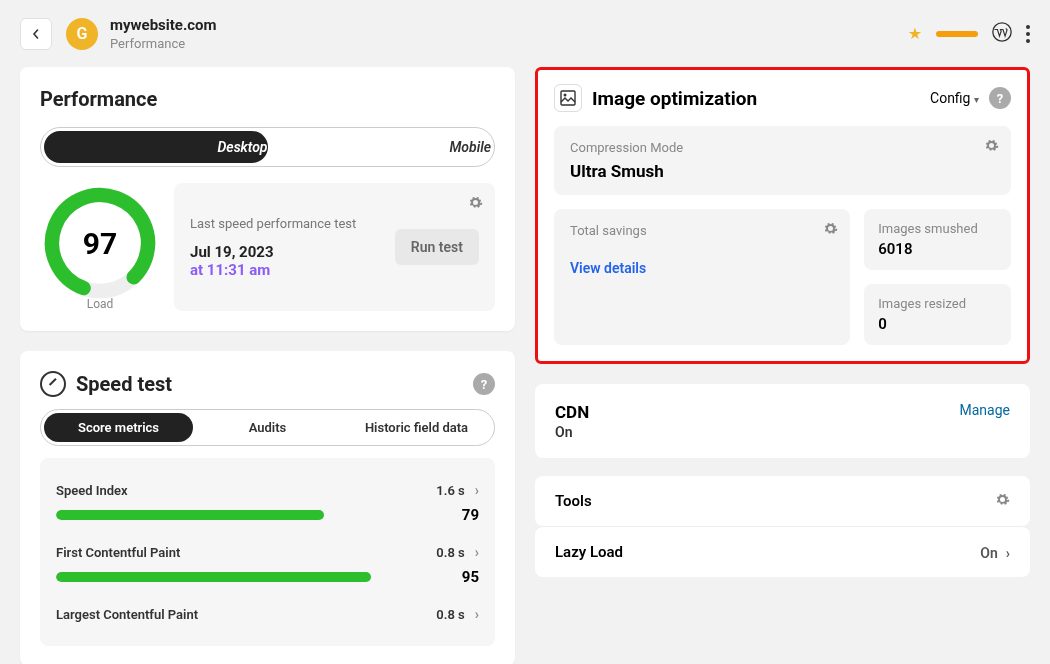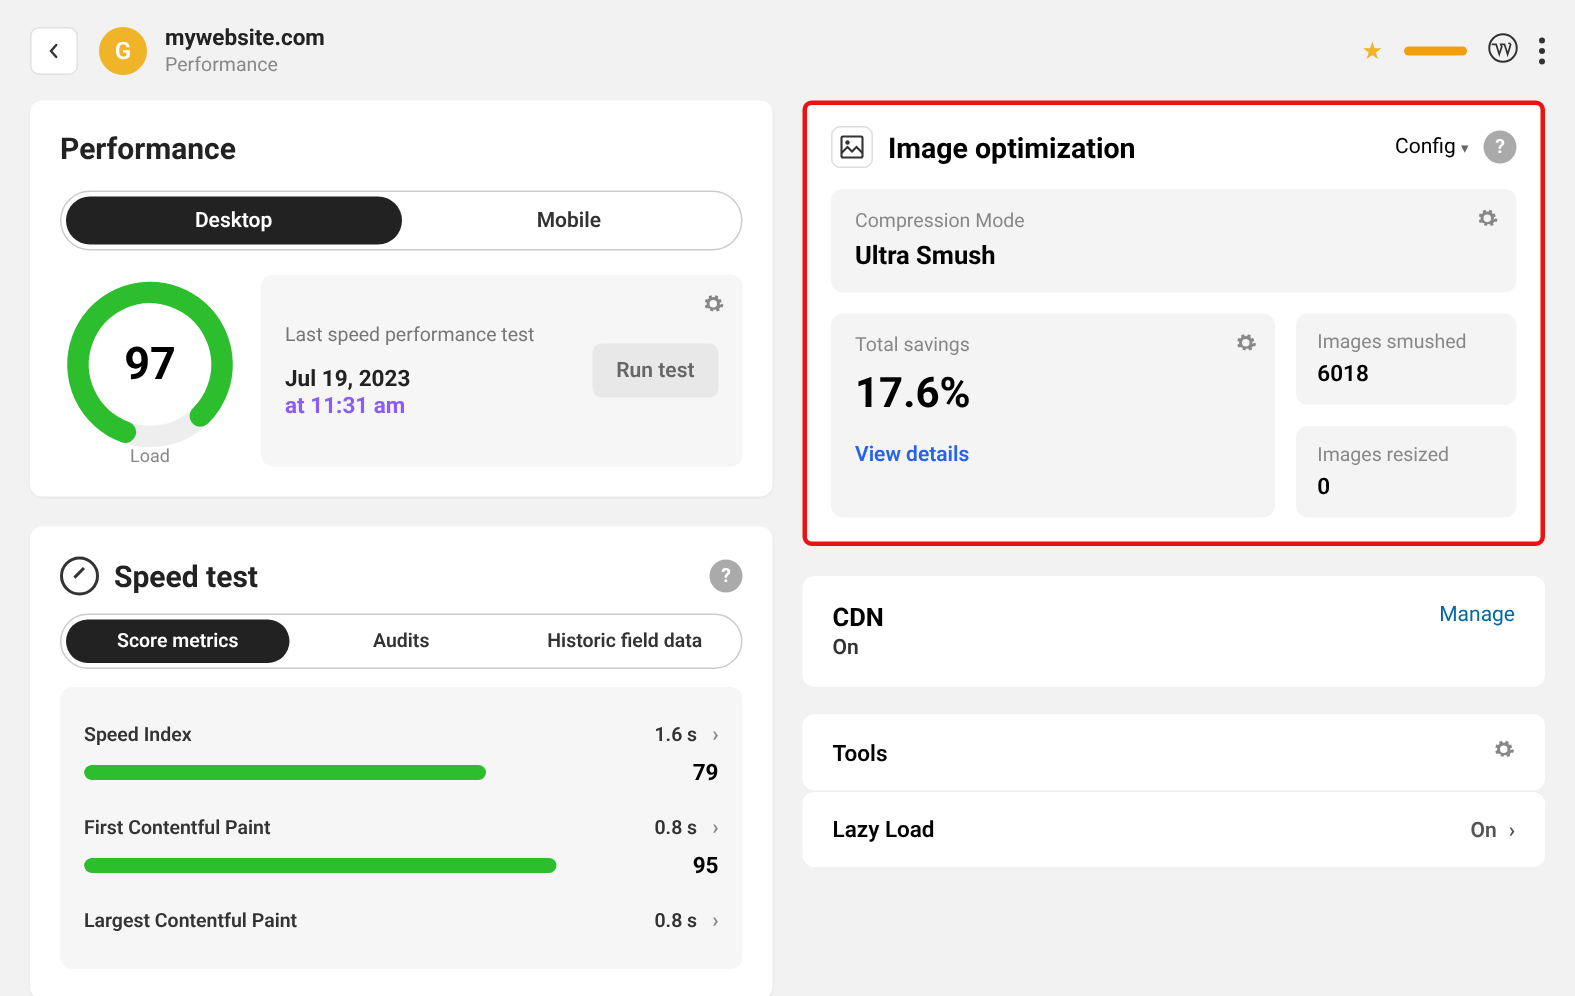"Desktop" .tab { font-style: none -> italic; text-align: center -> right }
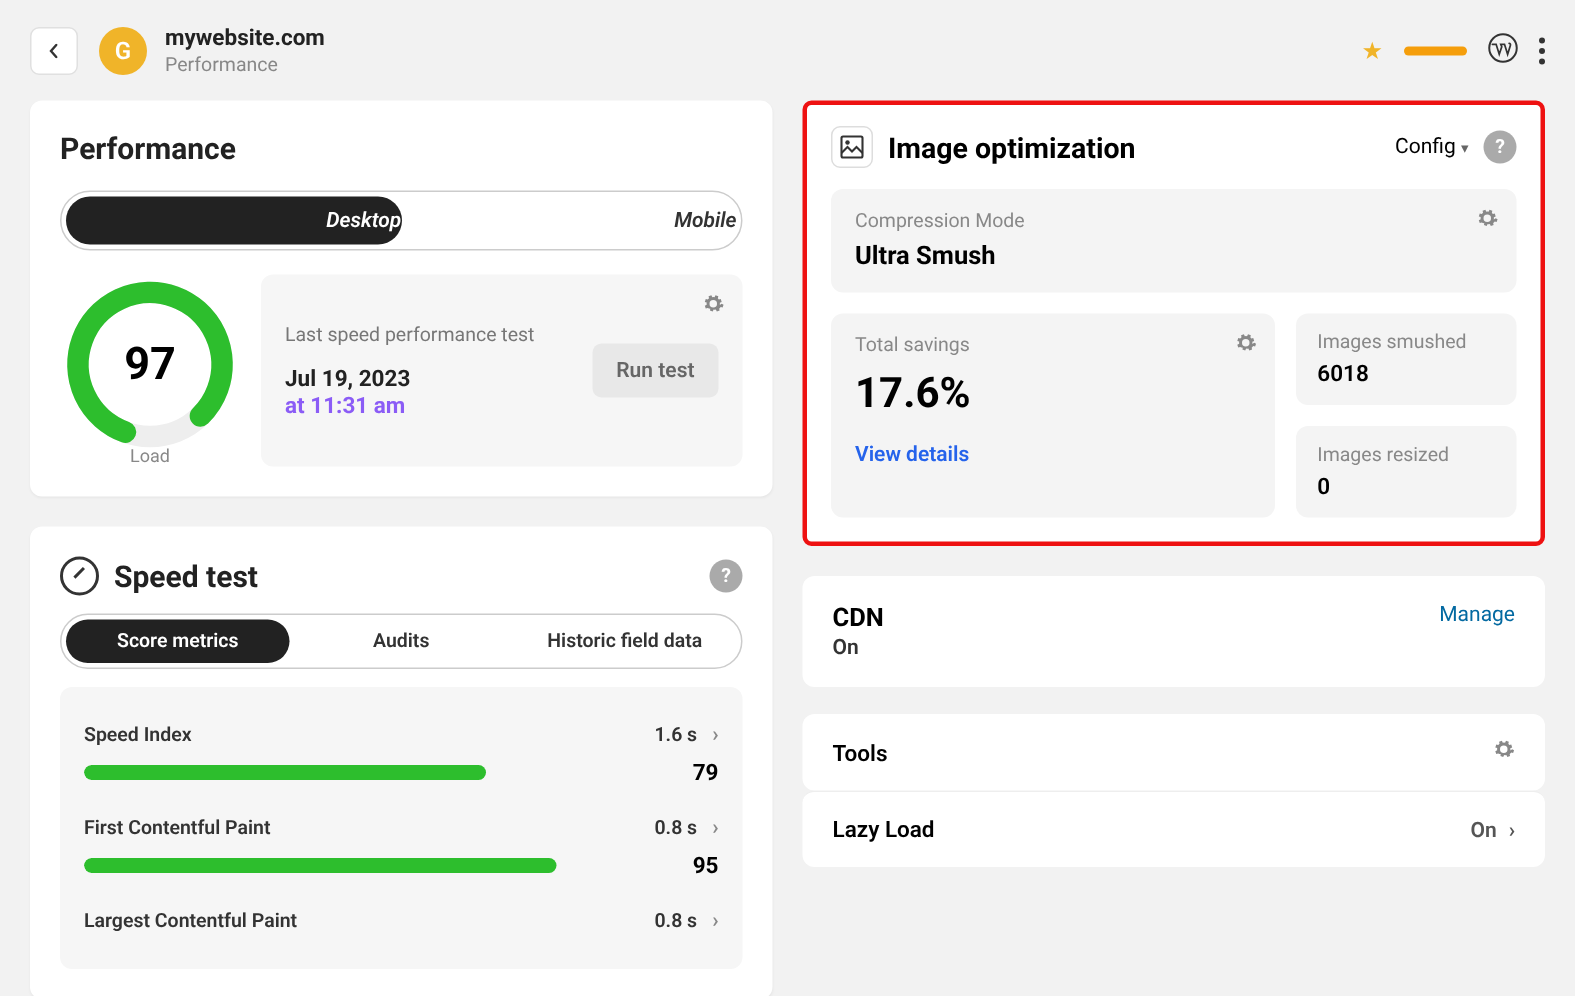"17.6%" div.big { html: <div>17.6%</div> -> none }
